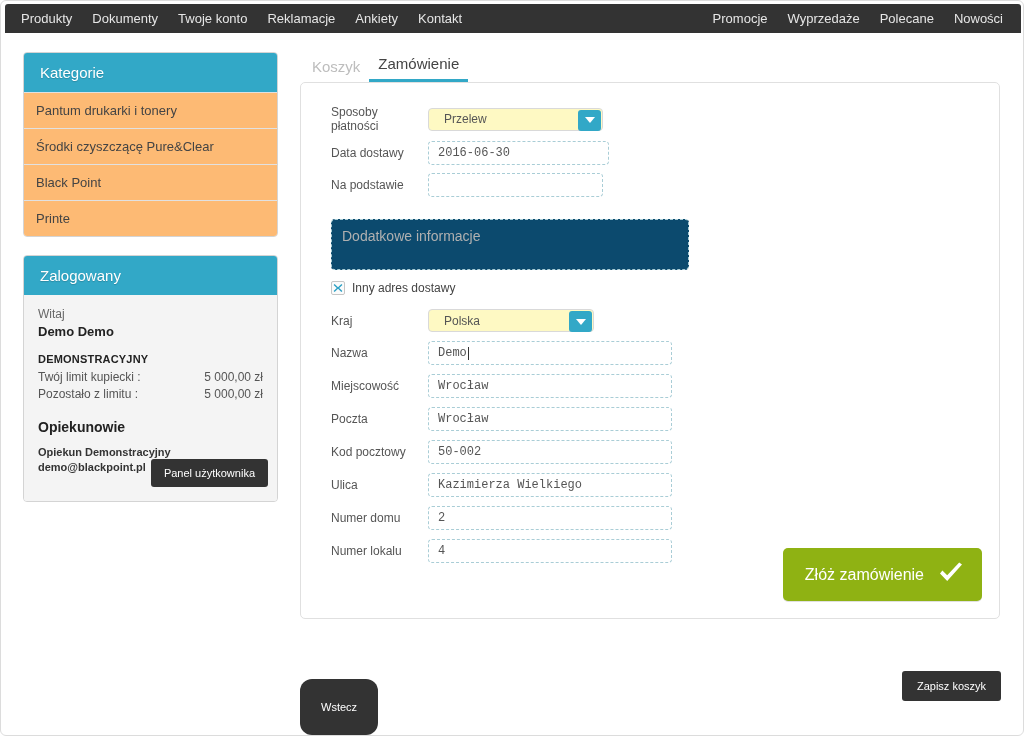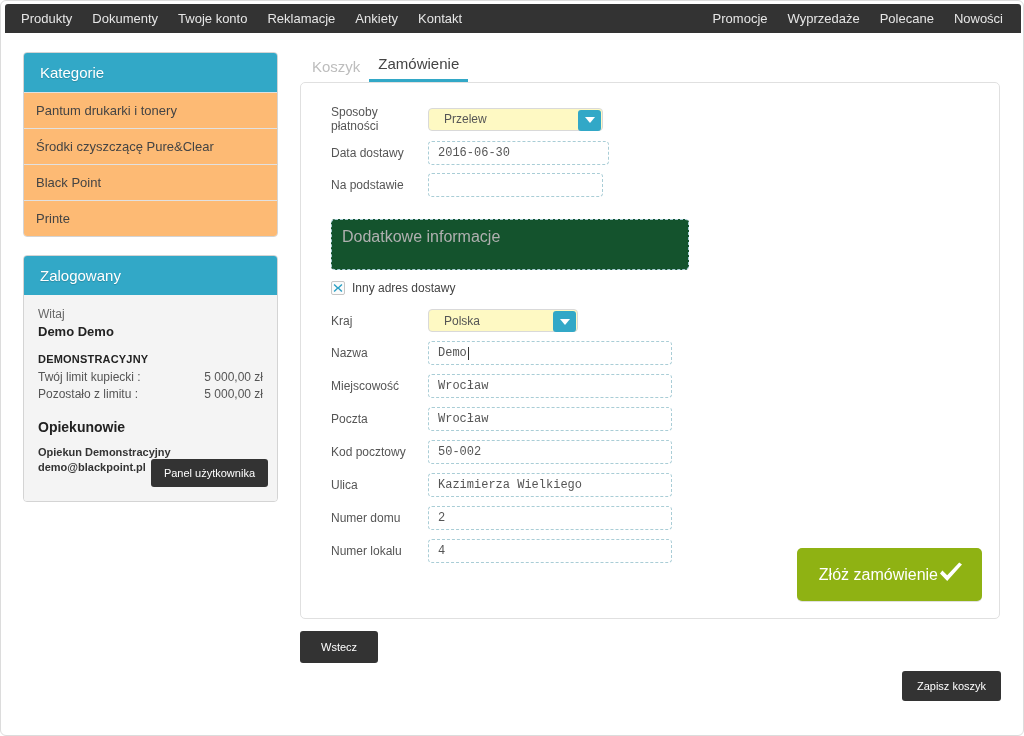"Dodatkowe informacje" .textarea { background: #14532d -> #0c4a6e; font-size: 16px -> 14px }
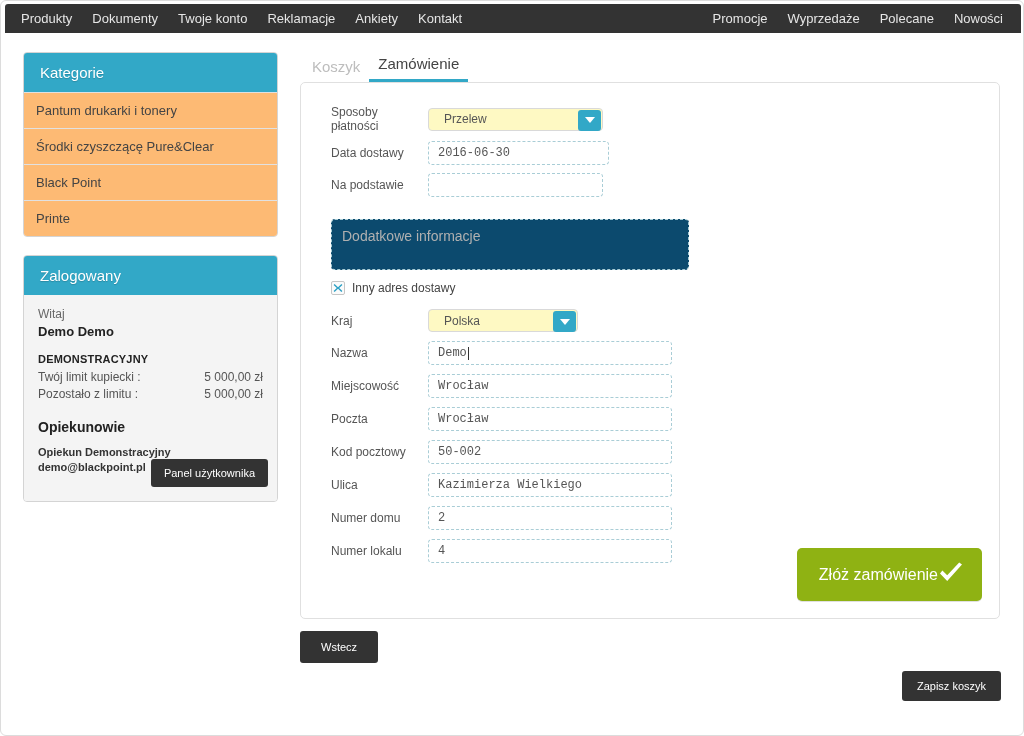"Polska" .sel-country { width: 150px -> 166px }
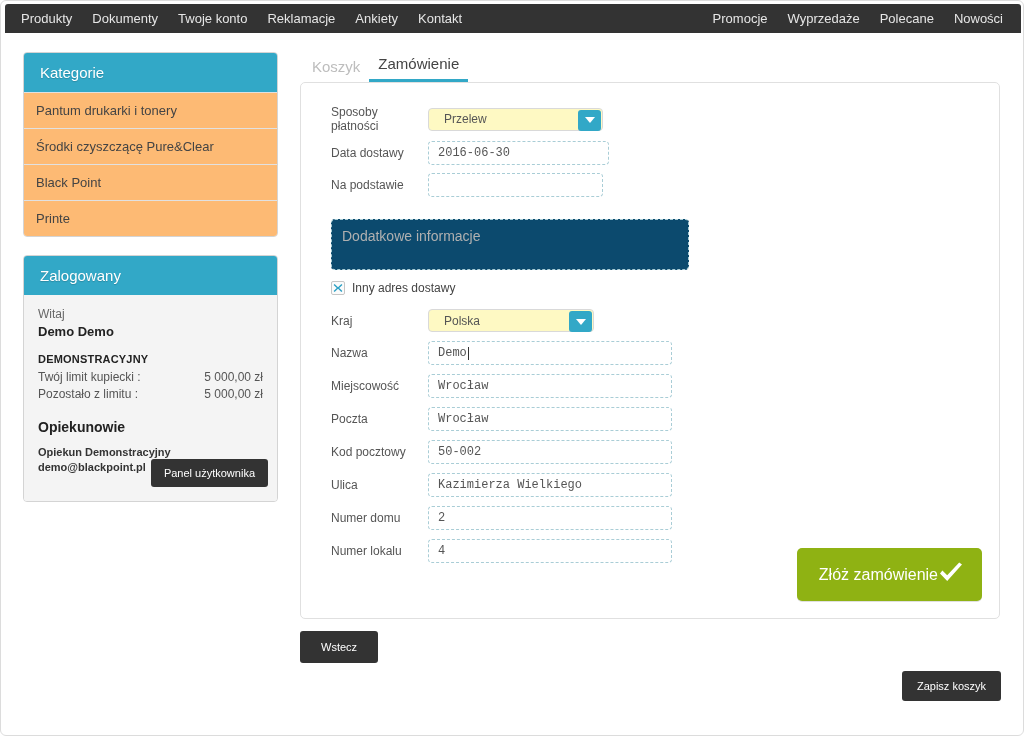"Złóż zamówienie" .btn-green { gap: none -> 14px }
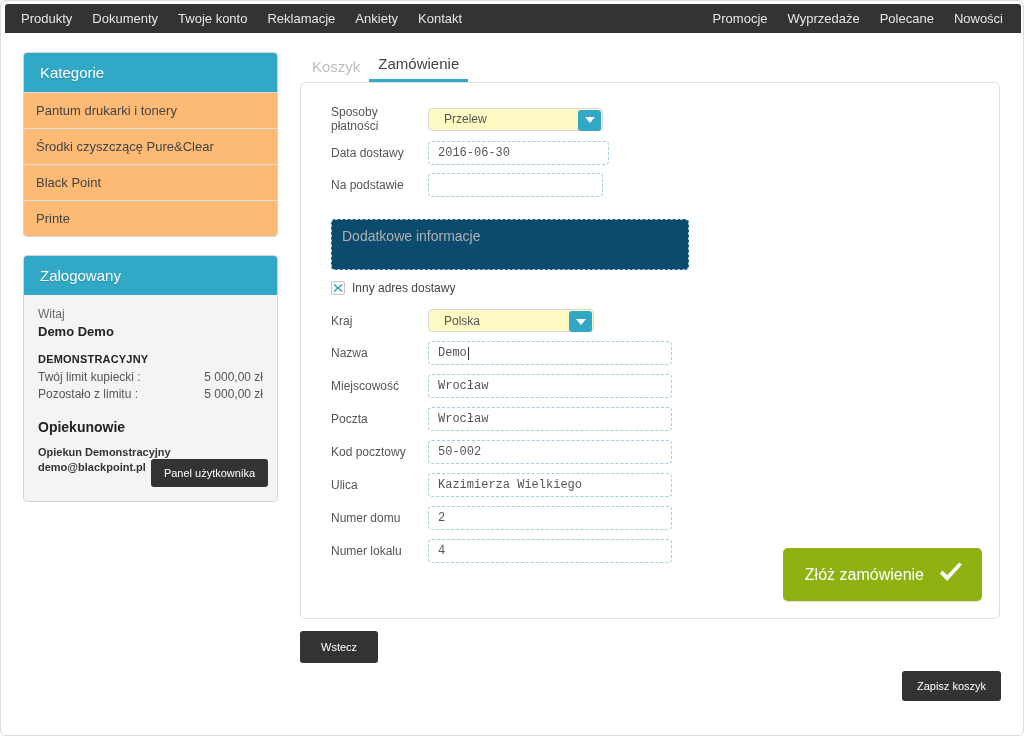"Wstecz" .btn-wstecz { border-radius: 3px -> 12px; margin-top: none -> 48px; padding: 10px 21px -> 22px 21px }
